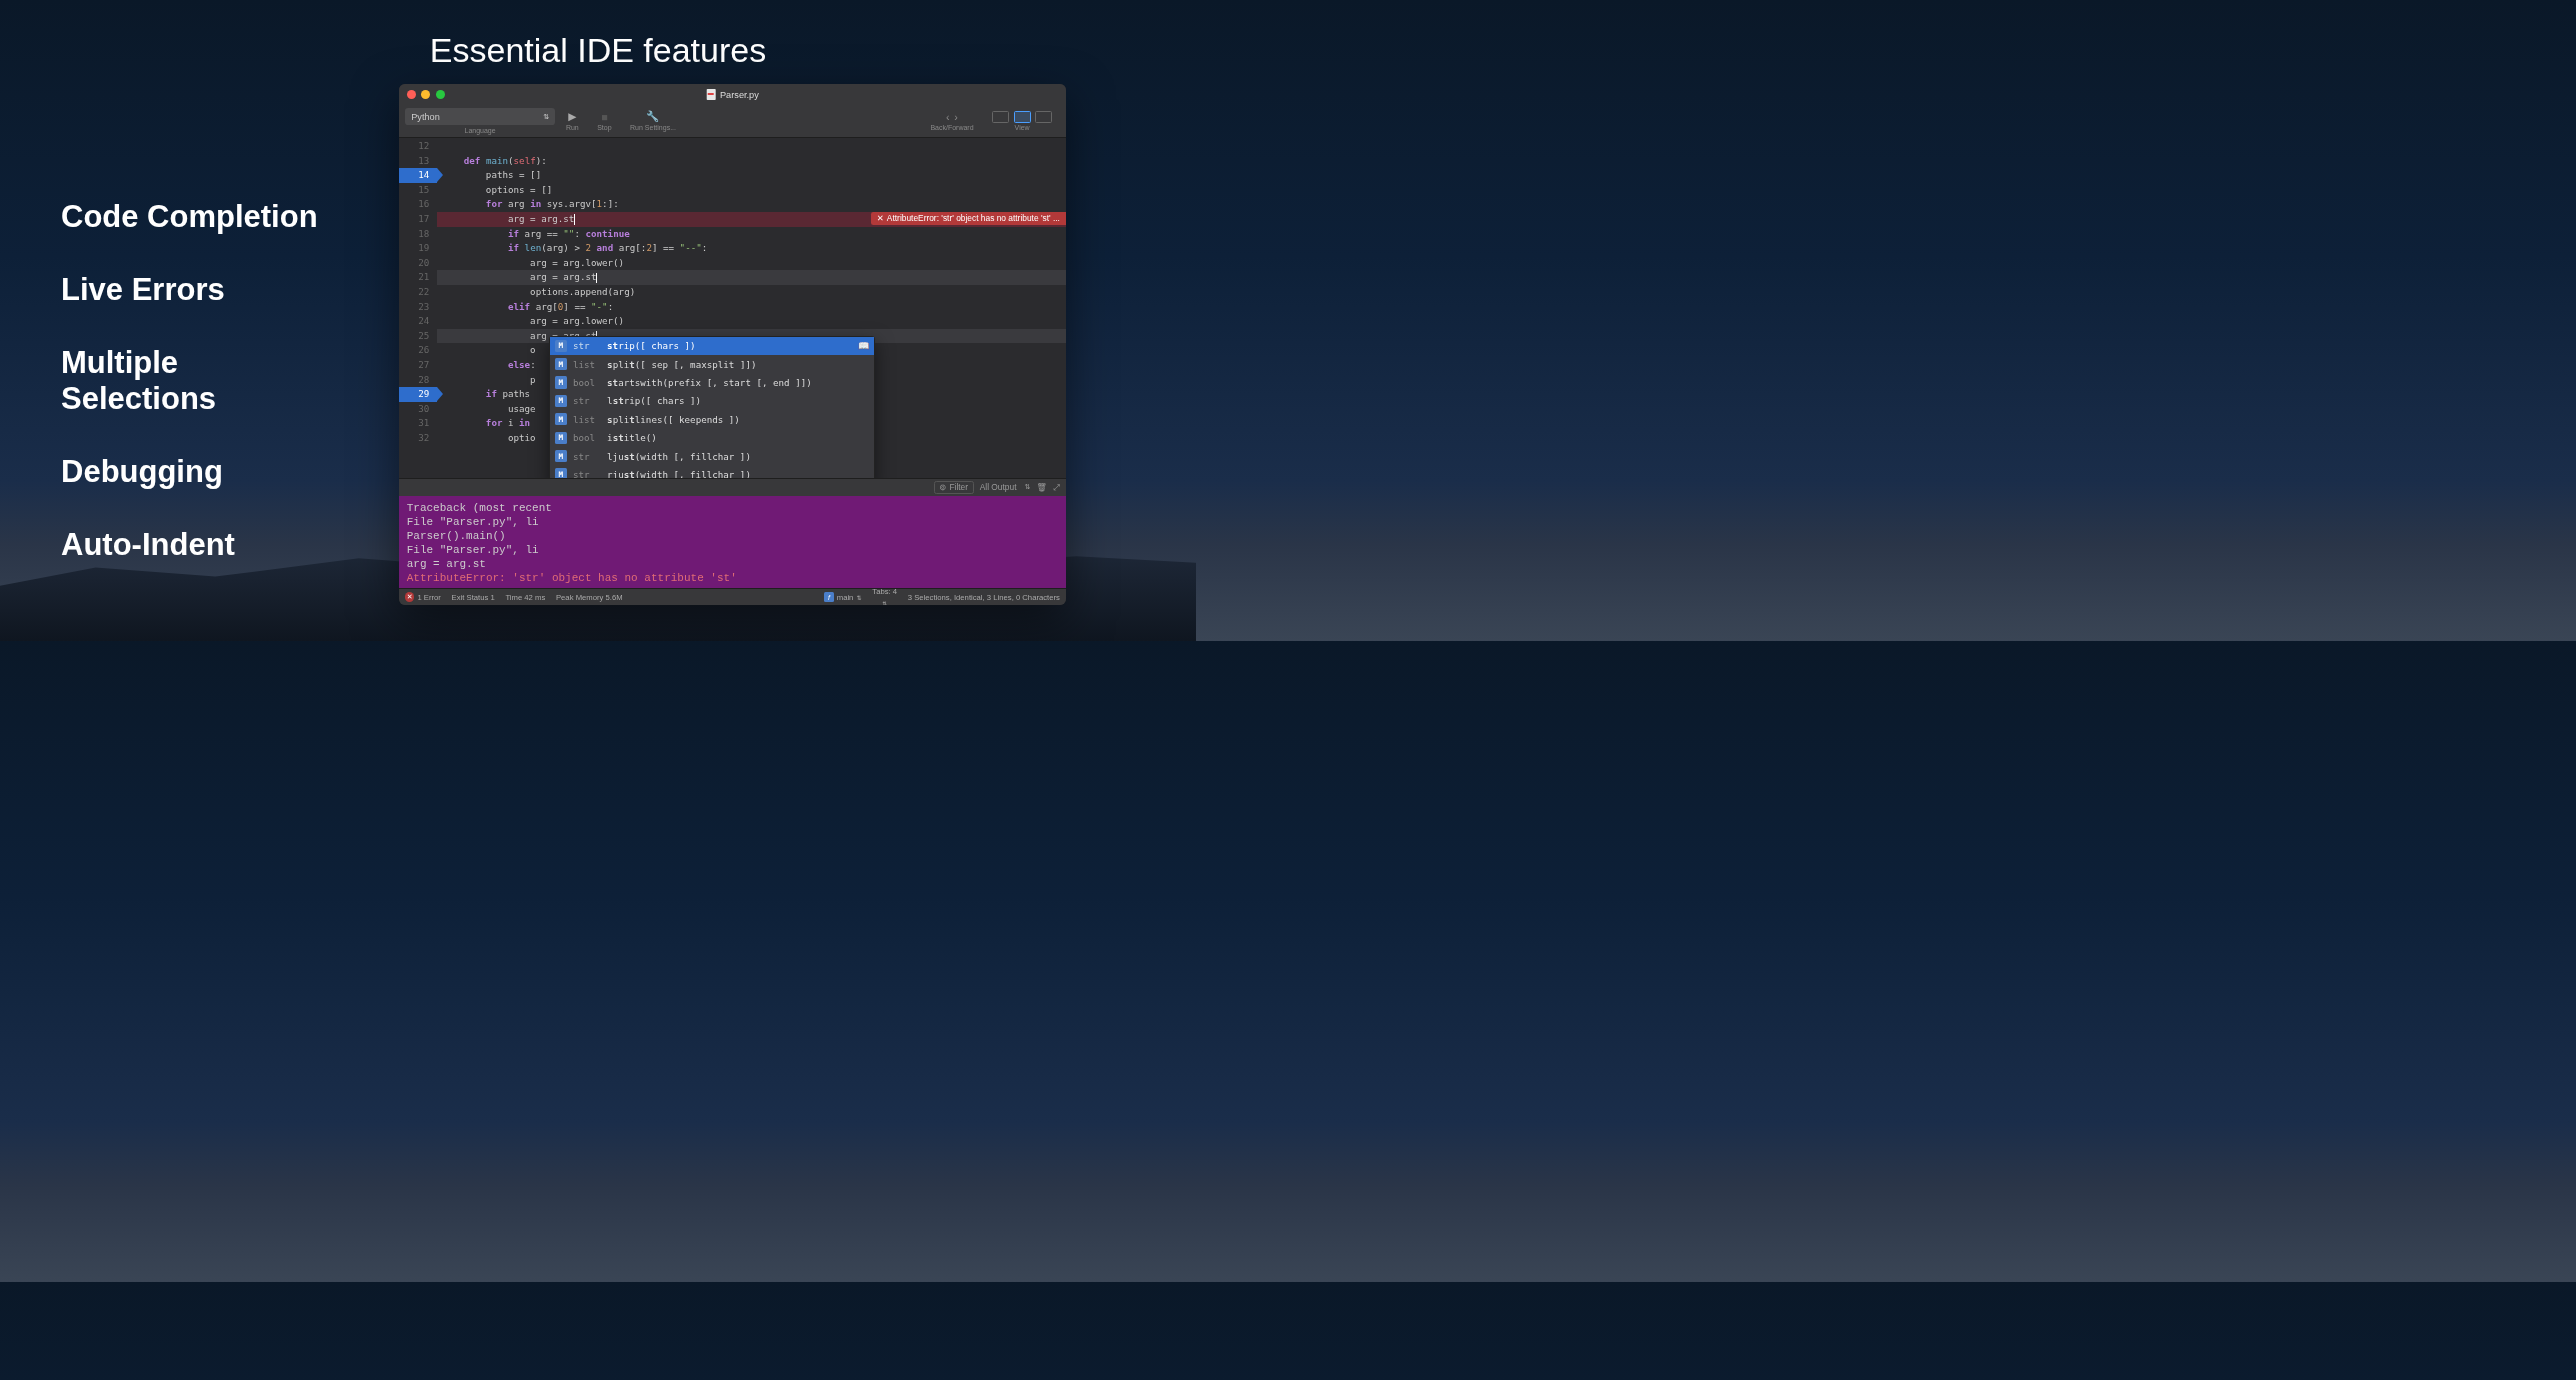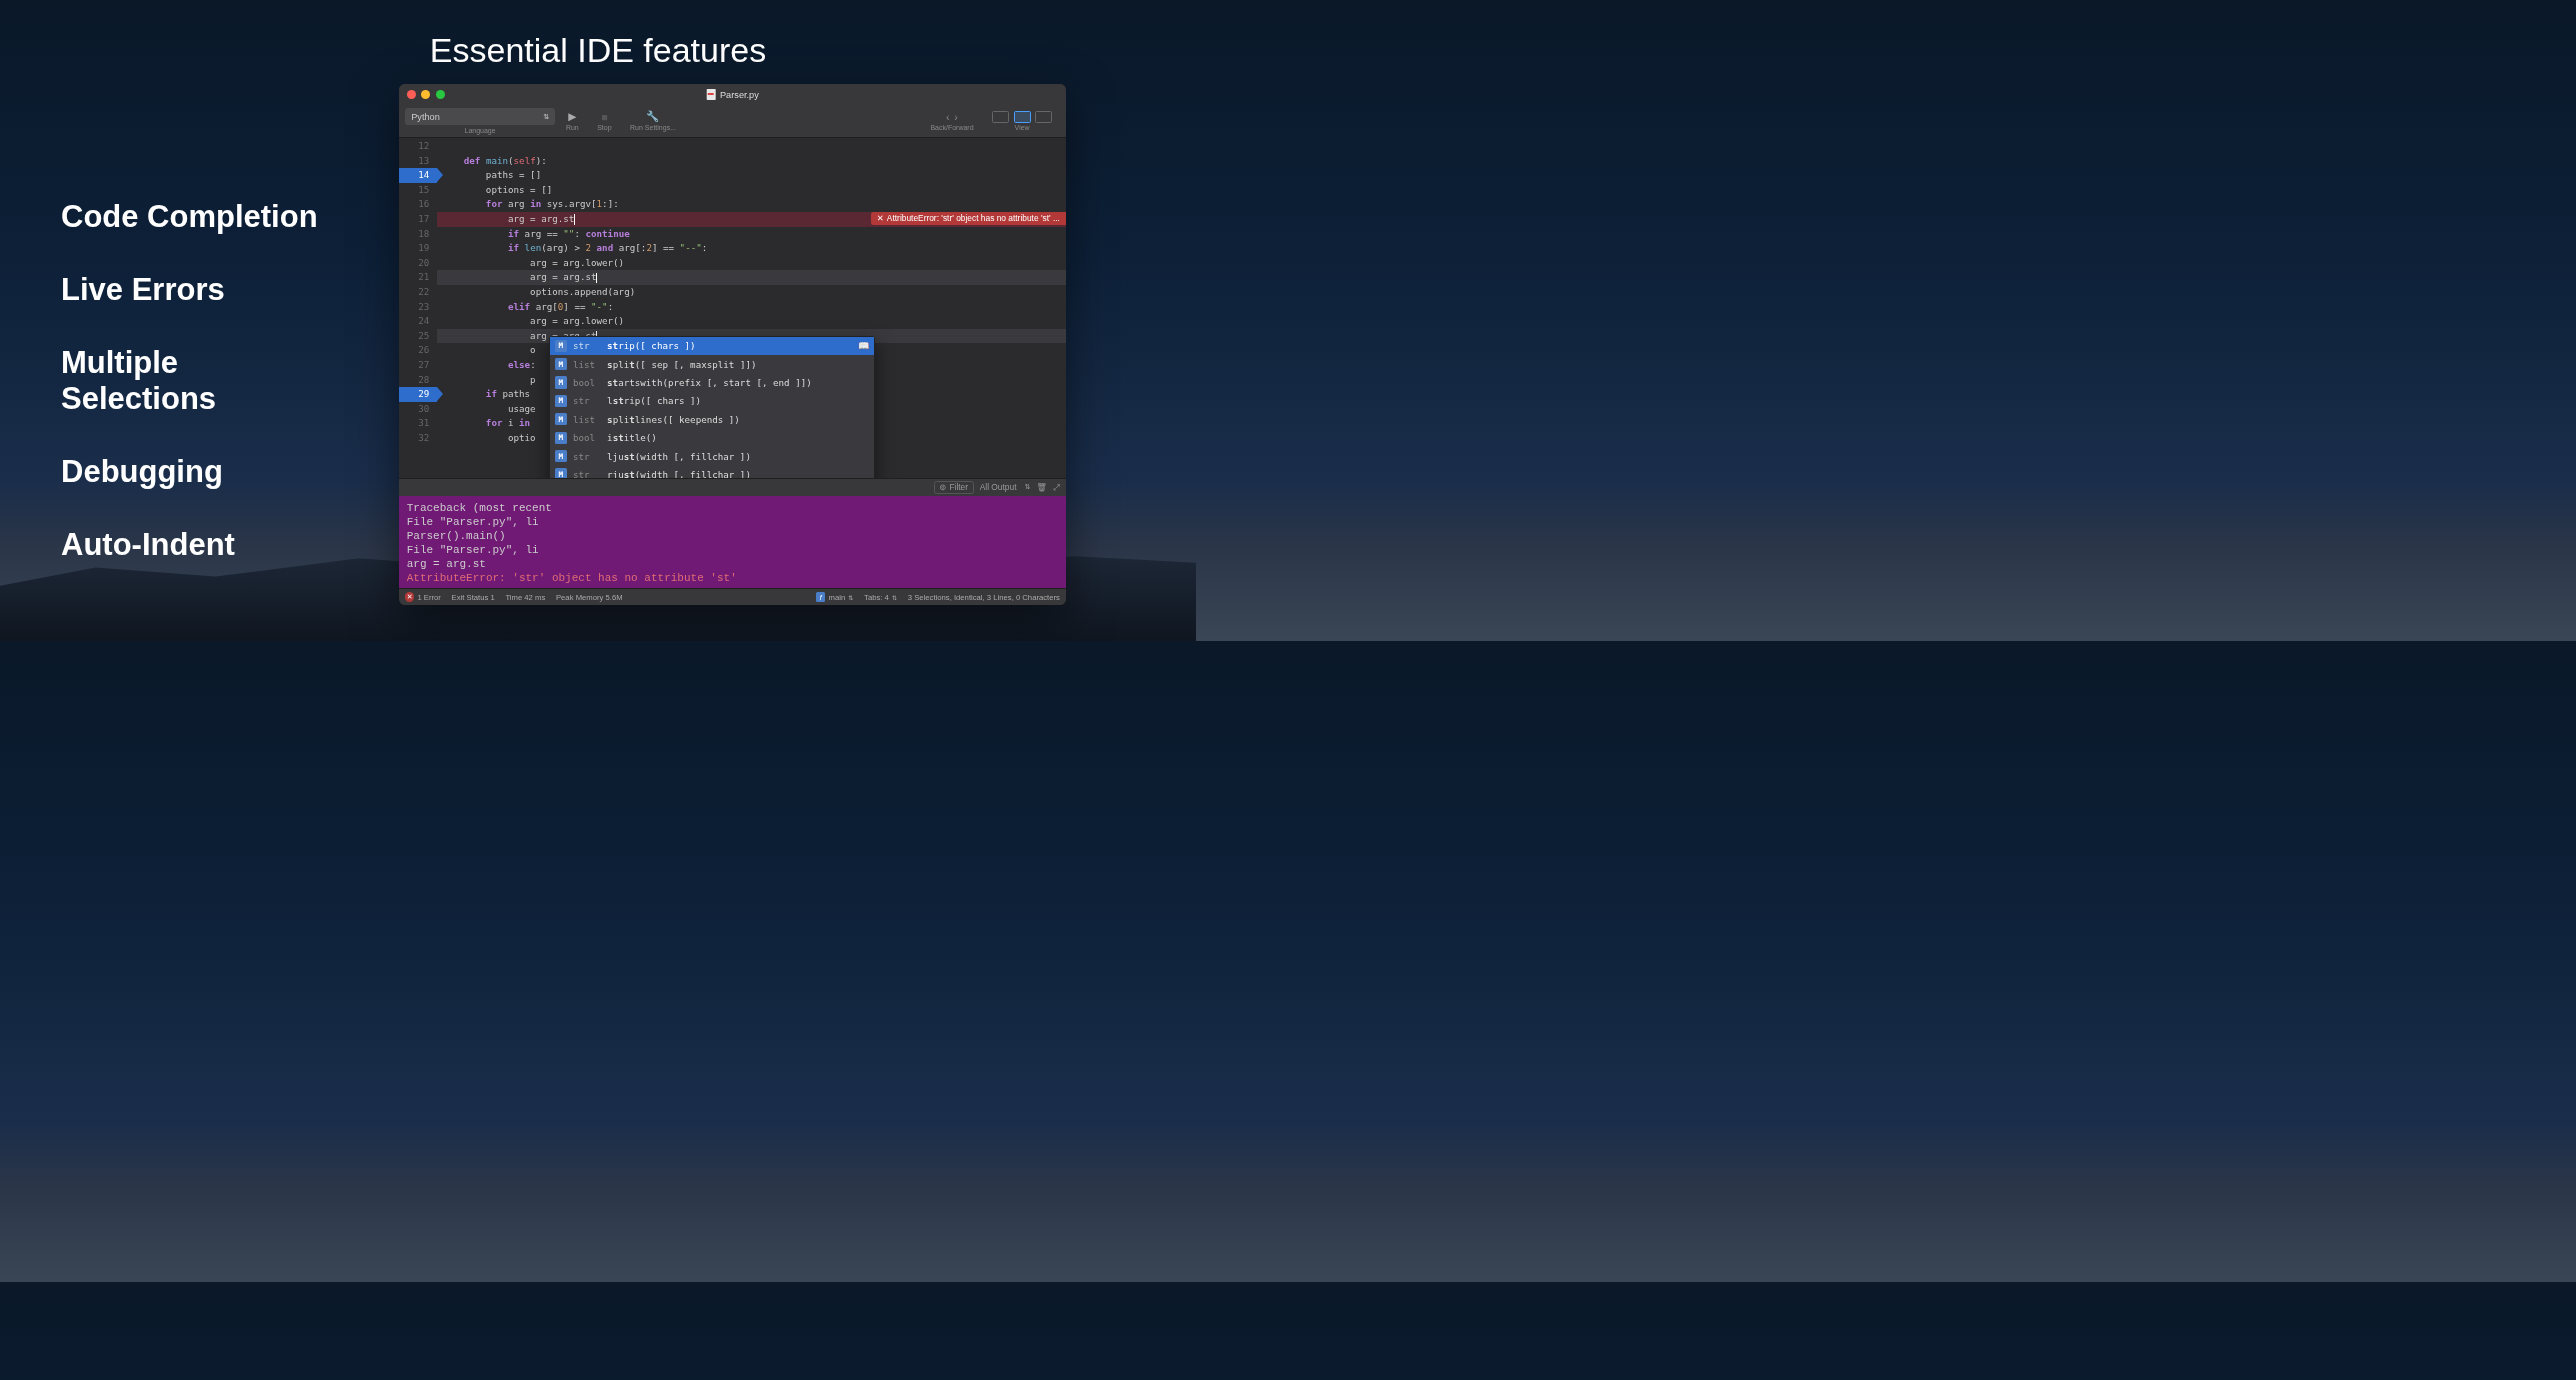"Tabs: 4" div { flex-direction: none -> column }
